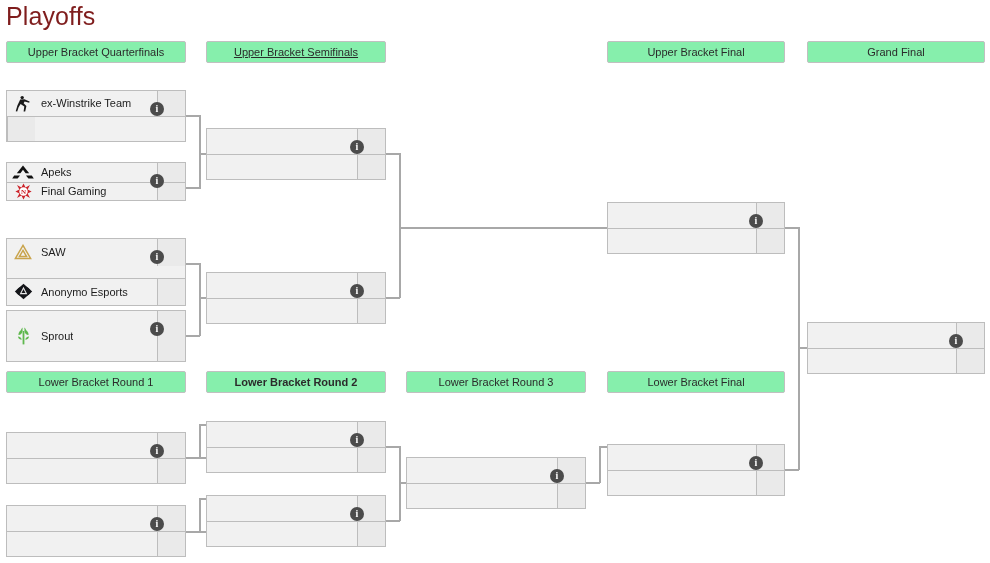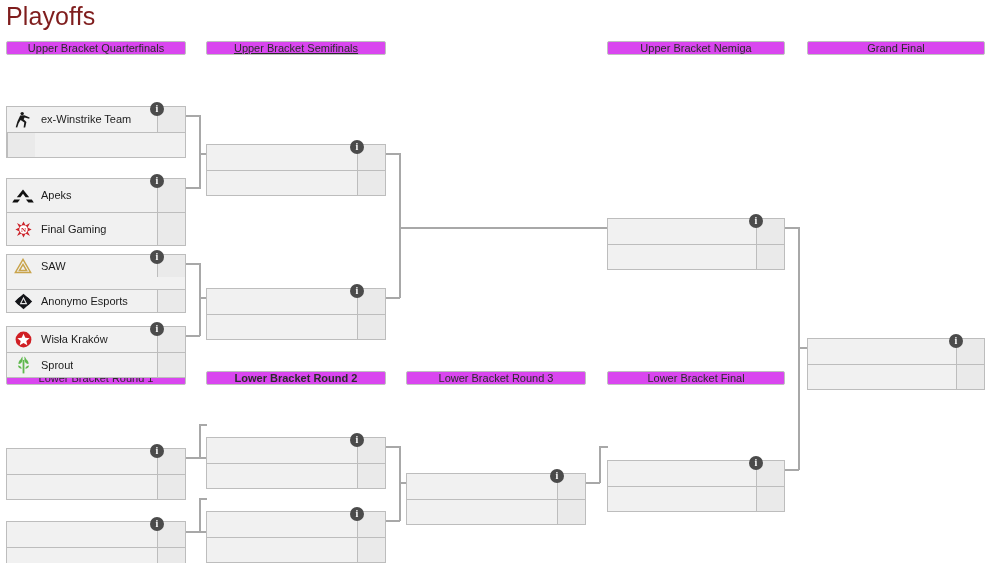"Upper Bracket Quarterfinals" .round-header { background: #d946ef -> #86efac; height: 14px -> 22px }
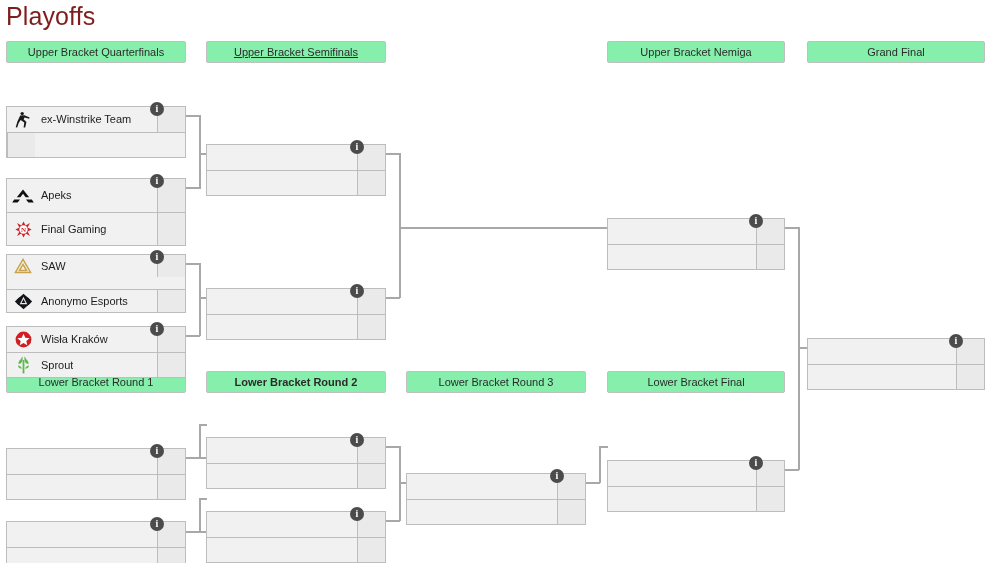"Upper Bracket Nemiga" span { text: Nemiga -> Final }
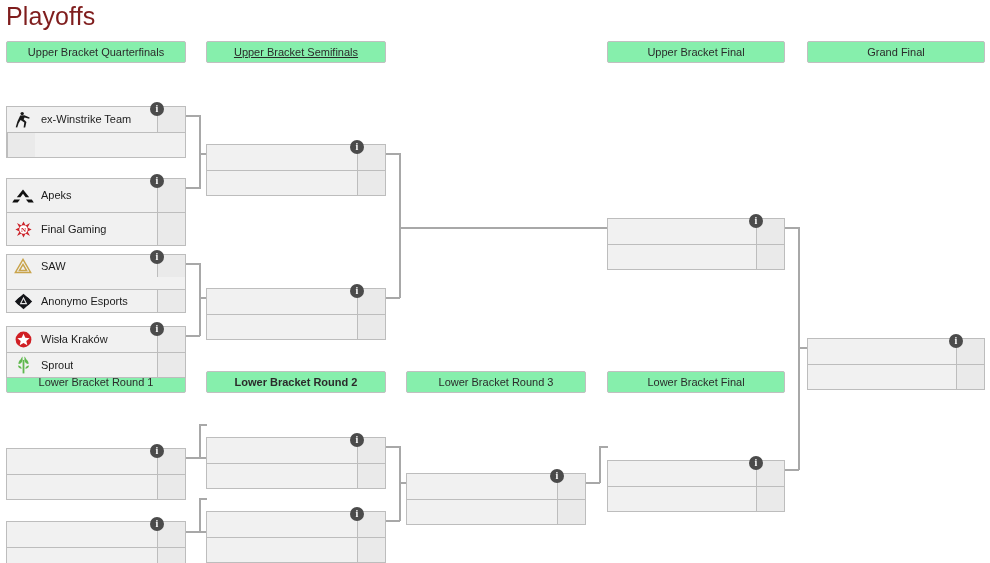"ex-Winstrike Team" .match { margin-top: 16px -> none }
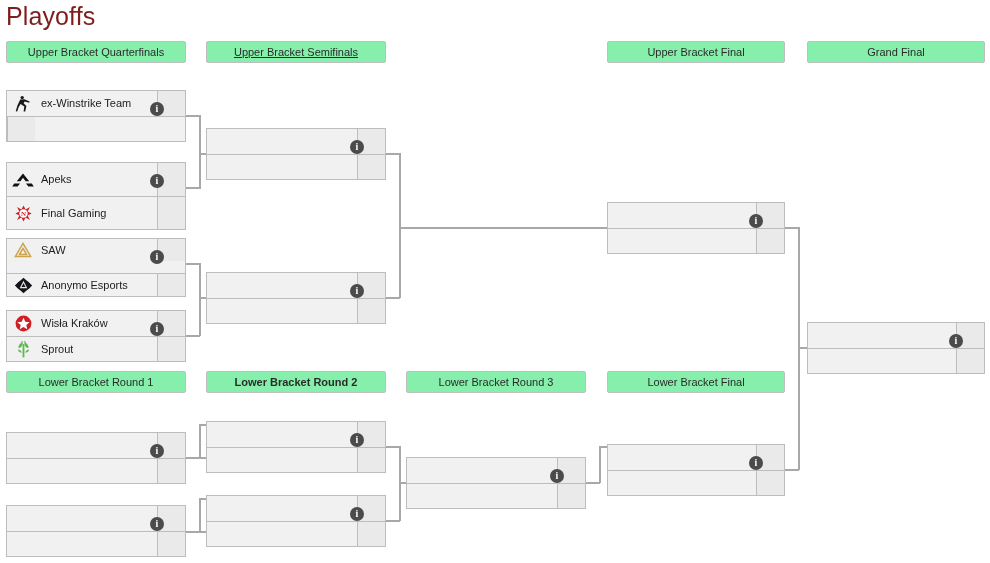"Apeks" div.match { height: 68px -> 39px }
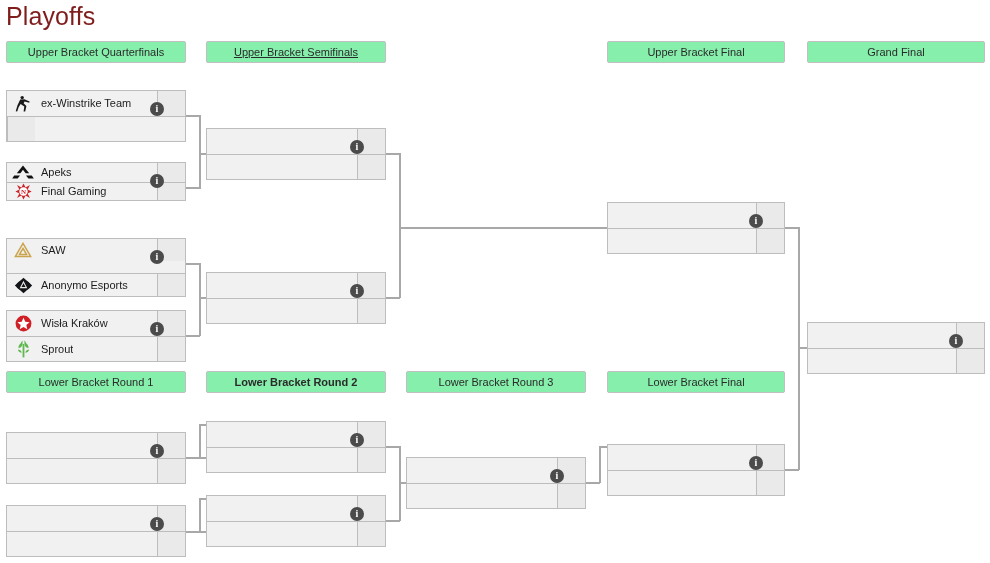"SAW" div.match { height: 59px -> 68px }
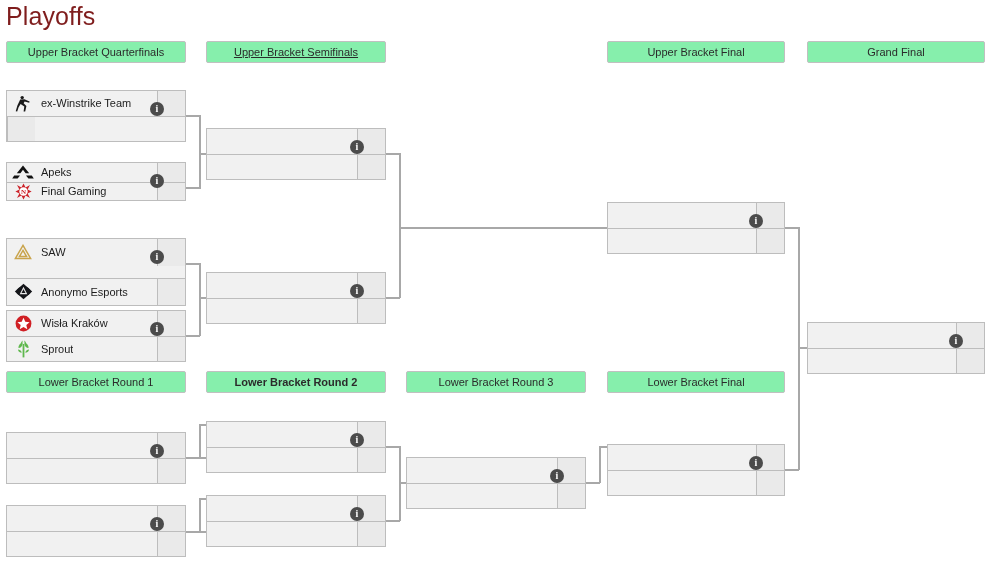"Wisła Kraków" div.team-row { html: <div> <div> <span> <svg> <circle></circle> <path></path> </svg> </span> <span>Wisła Kraków</span> </div> <div></div> </div> -> none }
